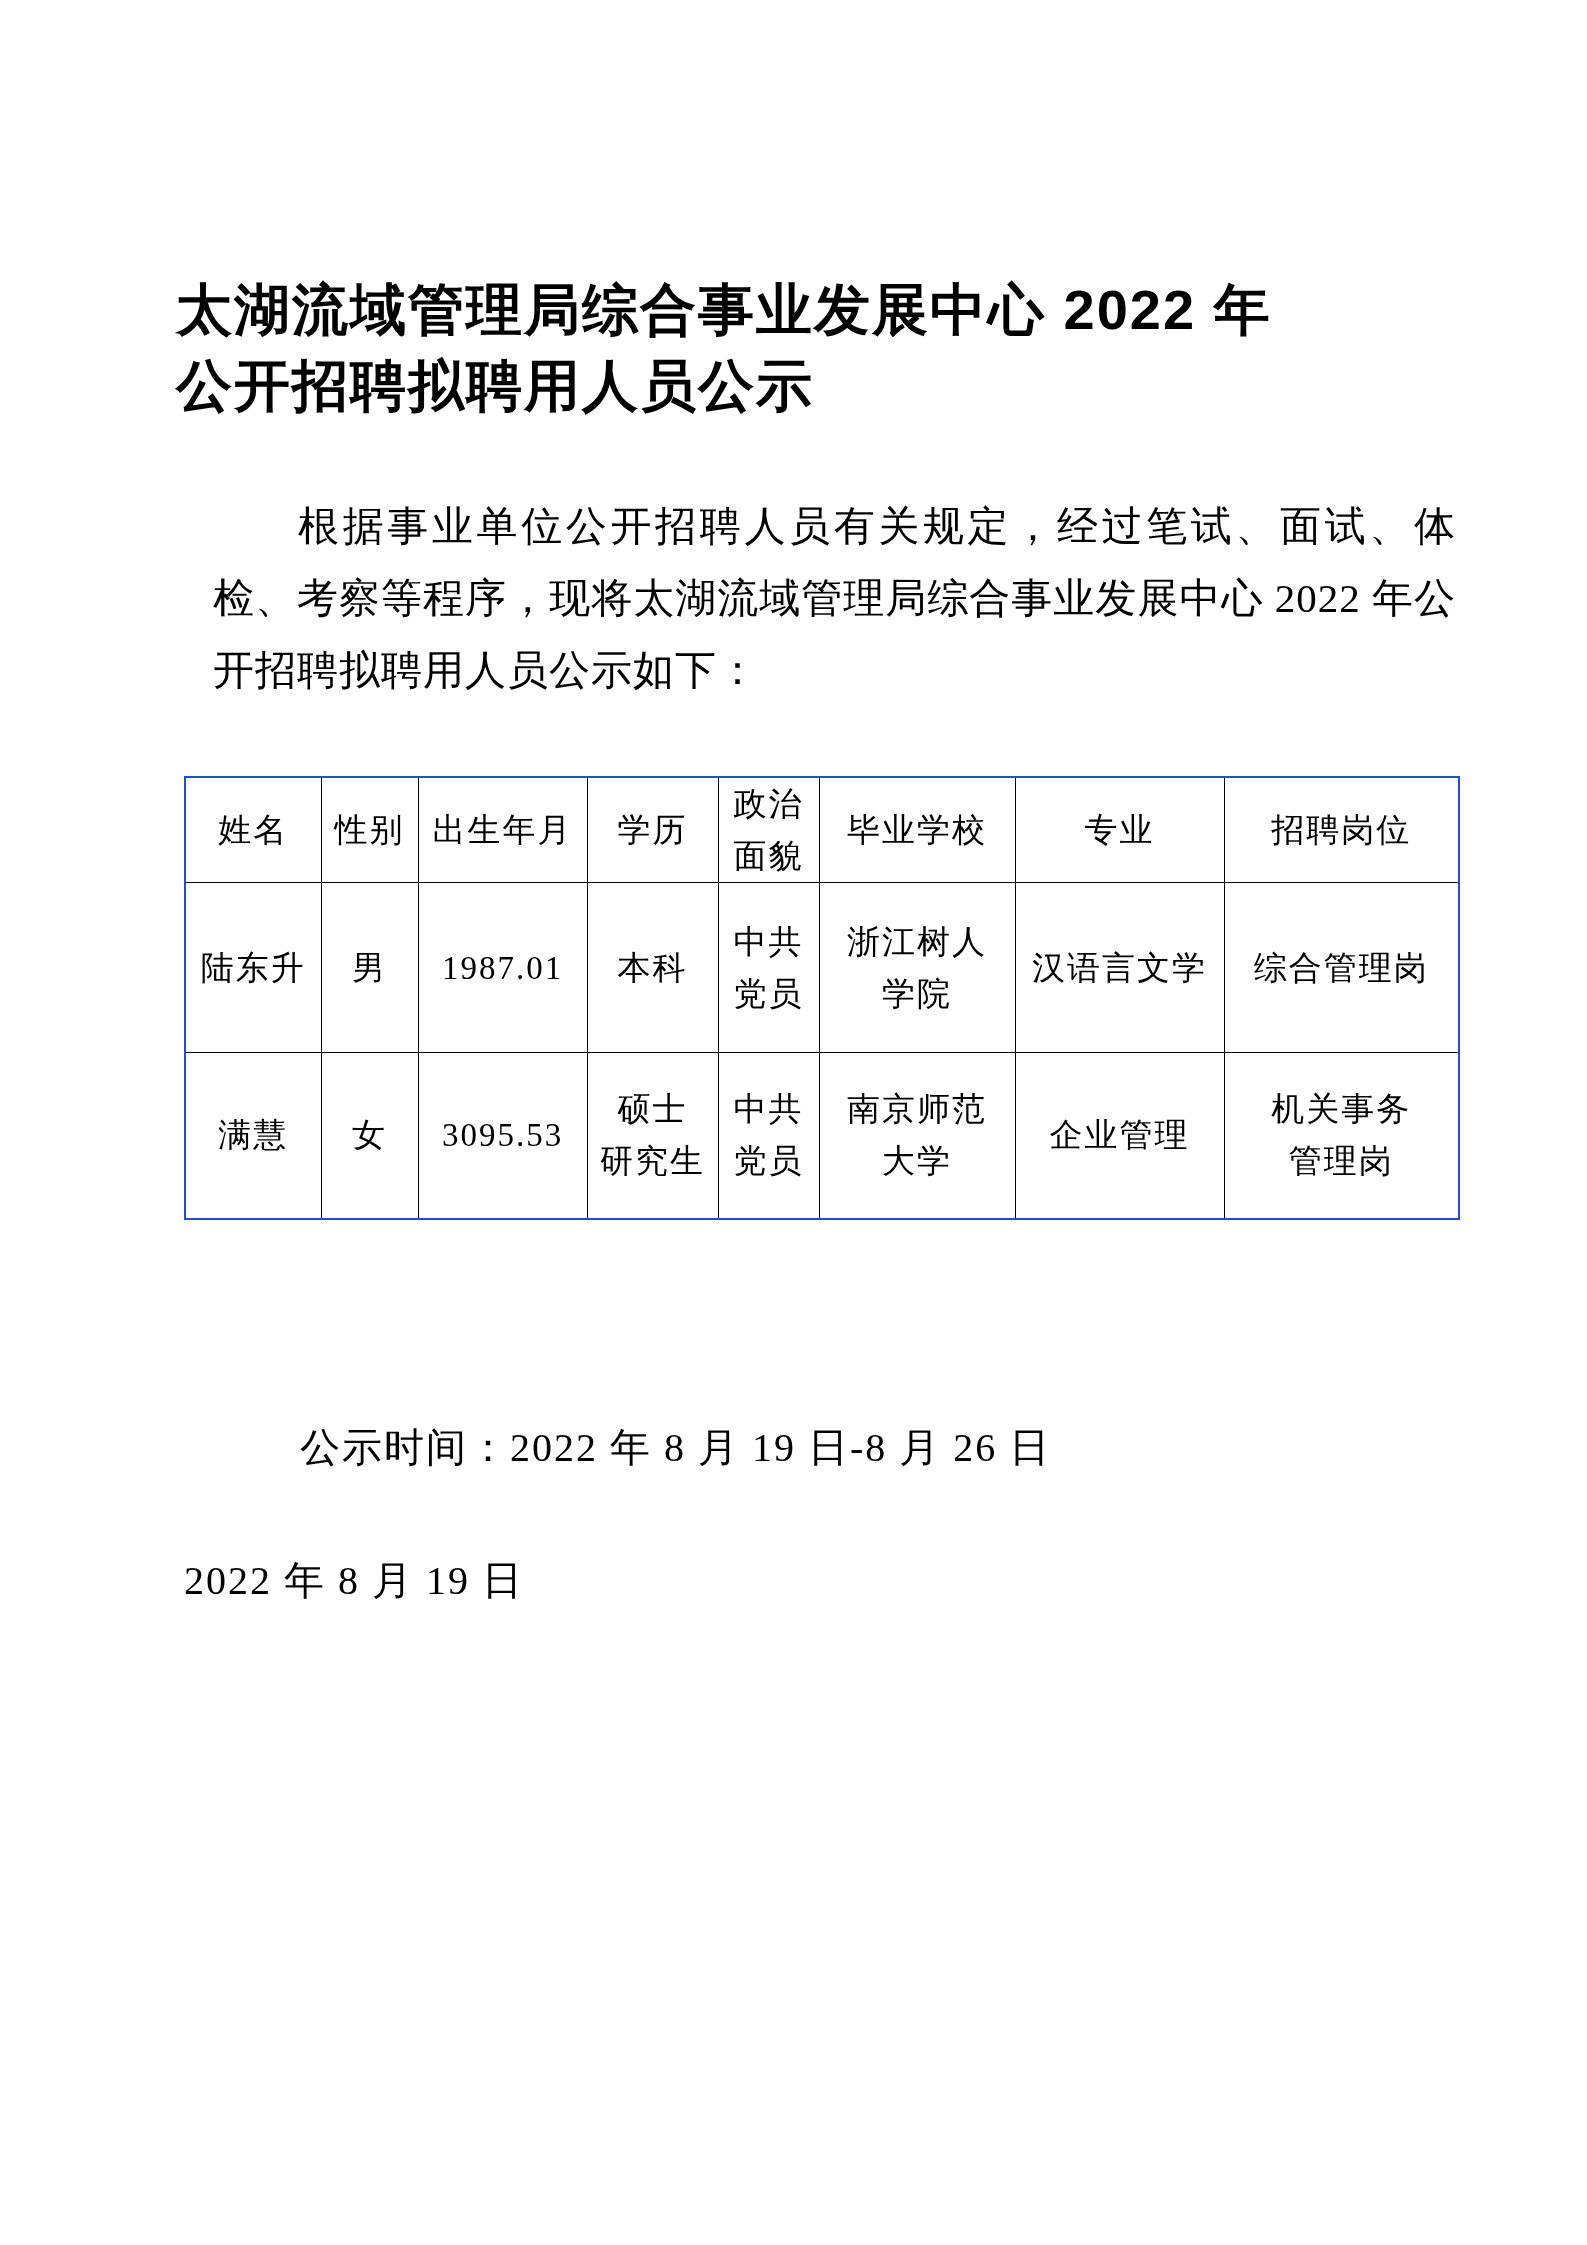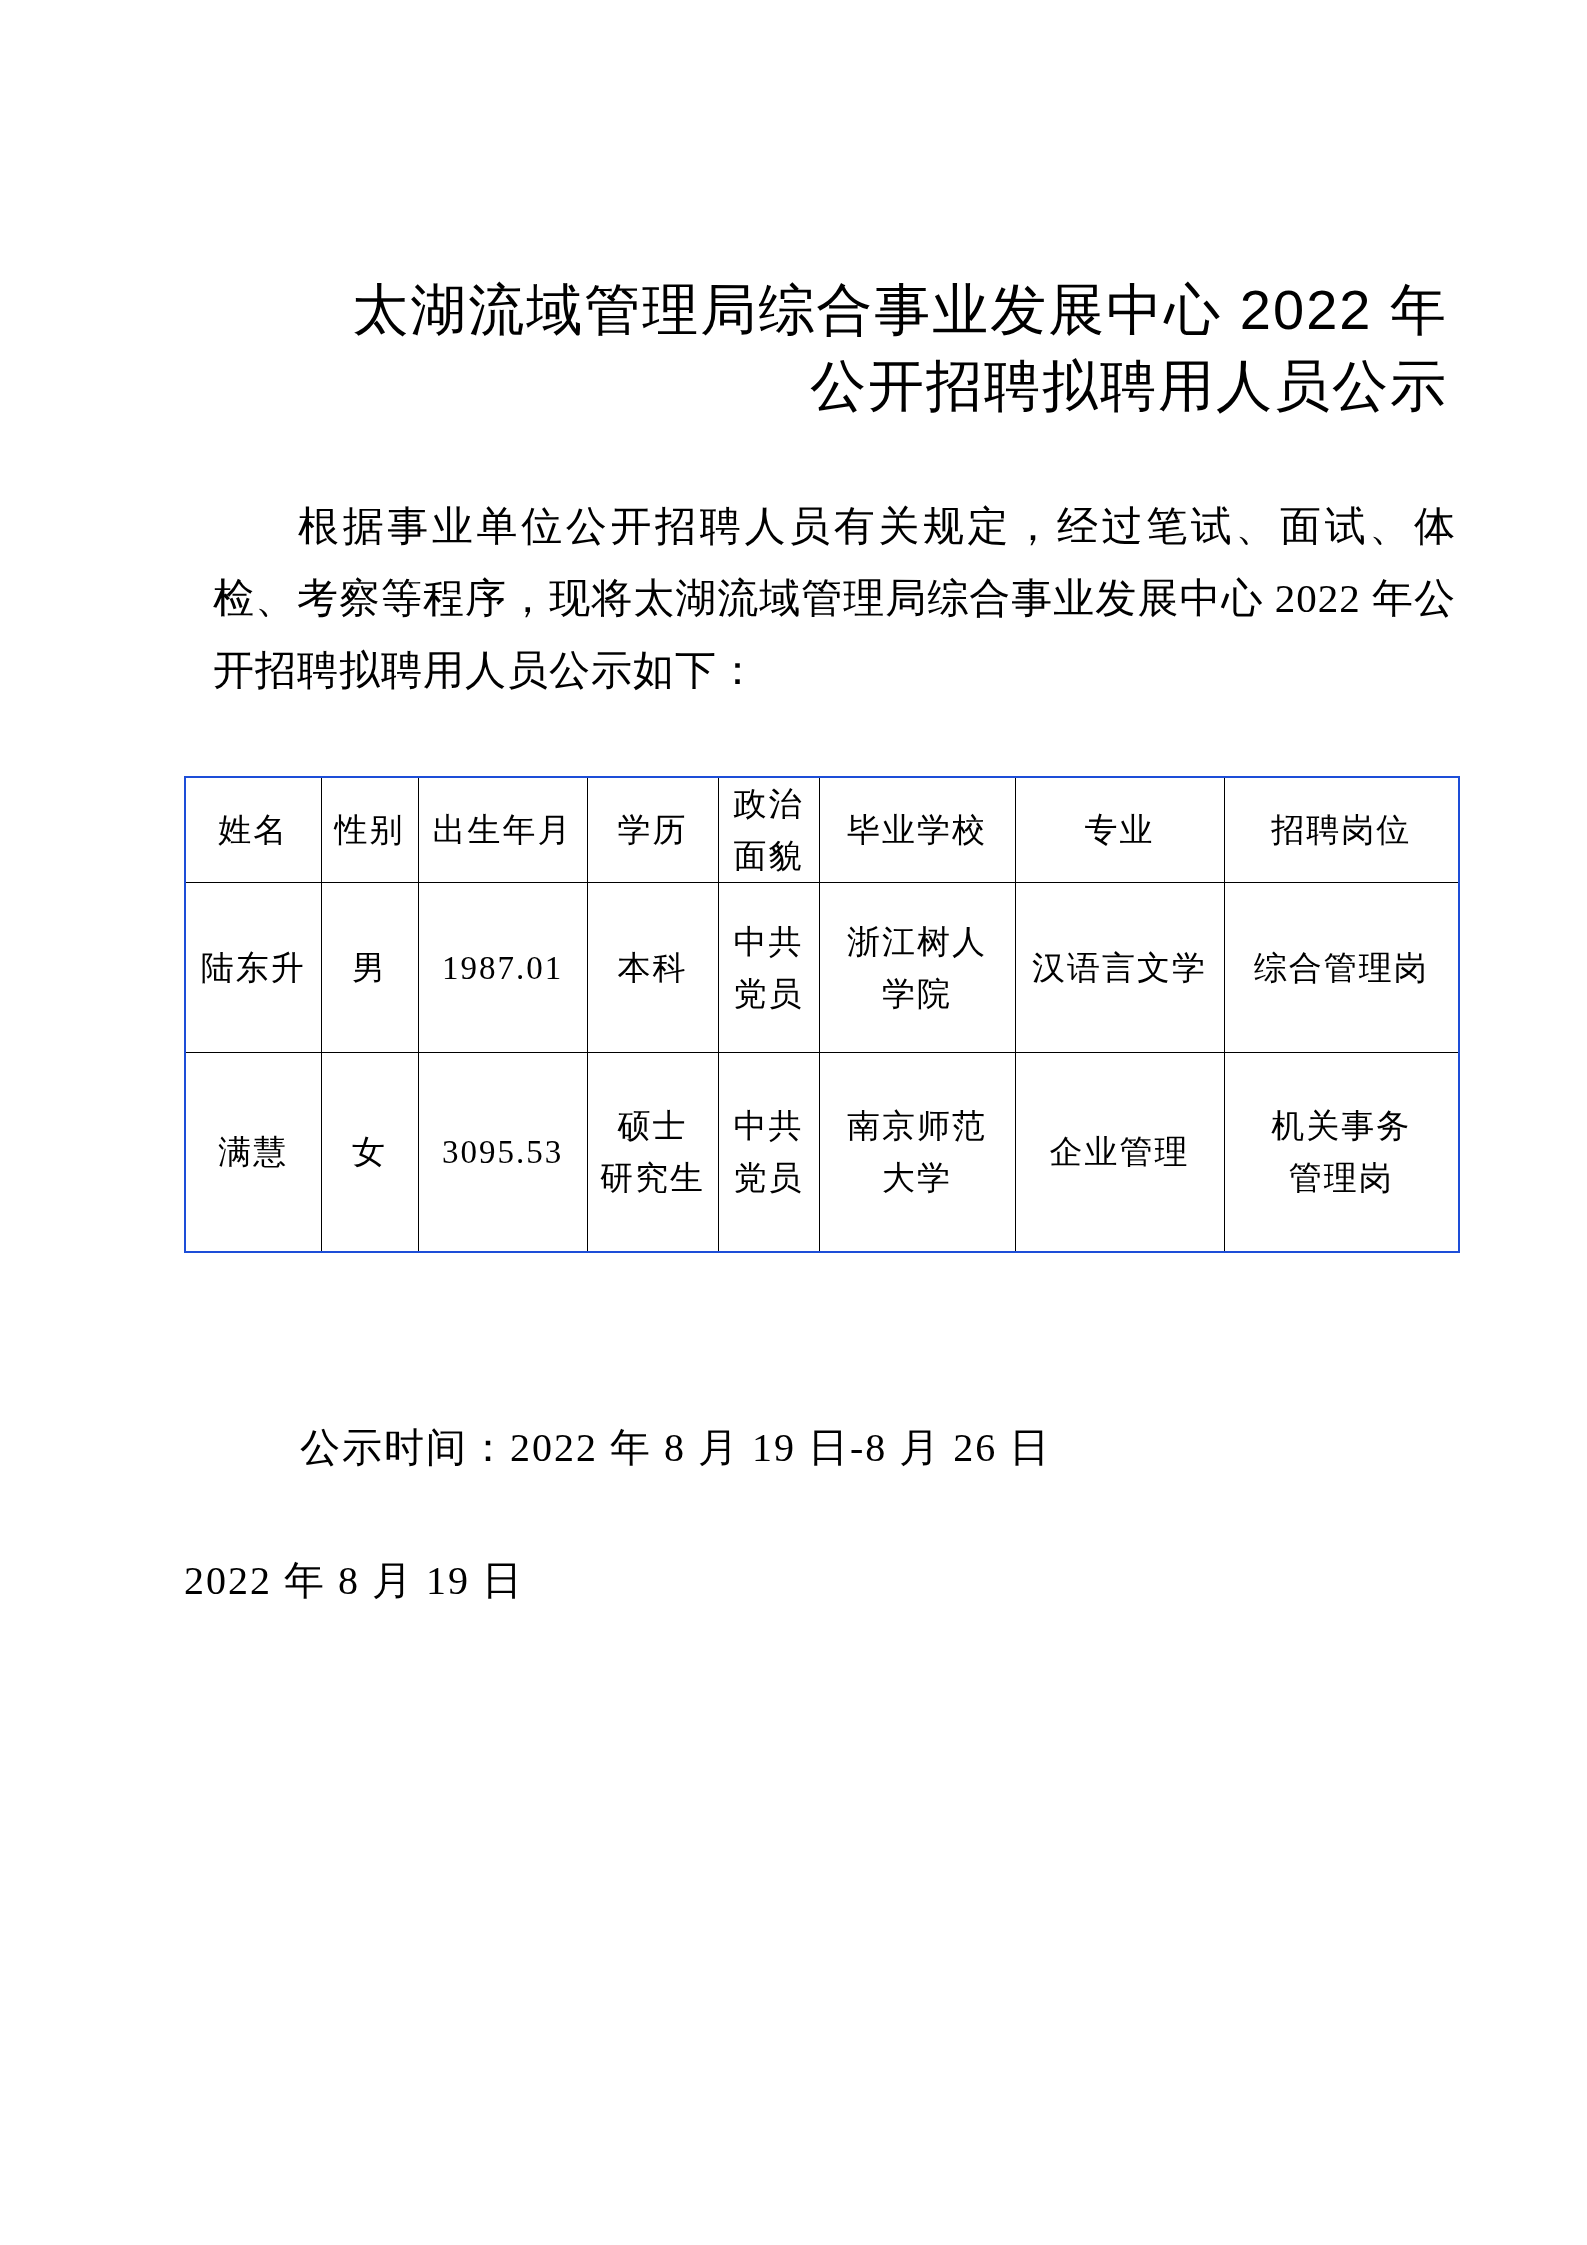"太湖流域管理局综合事业发展中心 2022 年" .doc-title { font-weight: normal -> bold; text-align: right -> left }
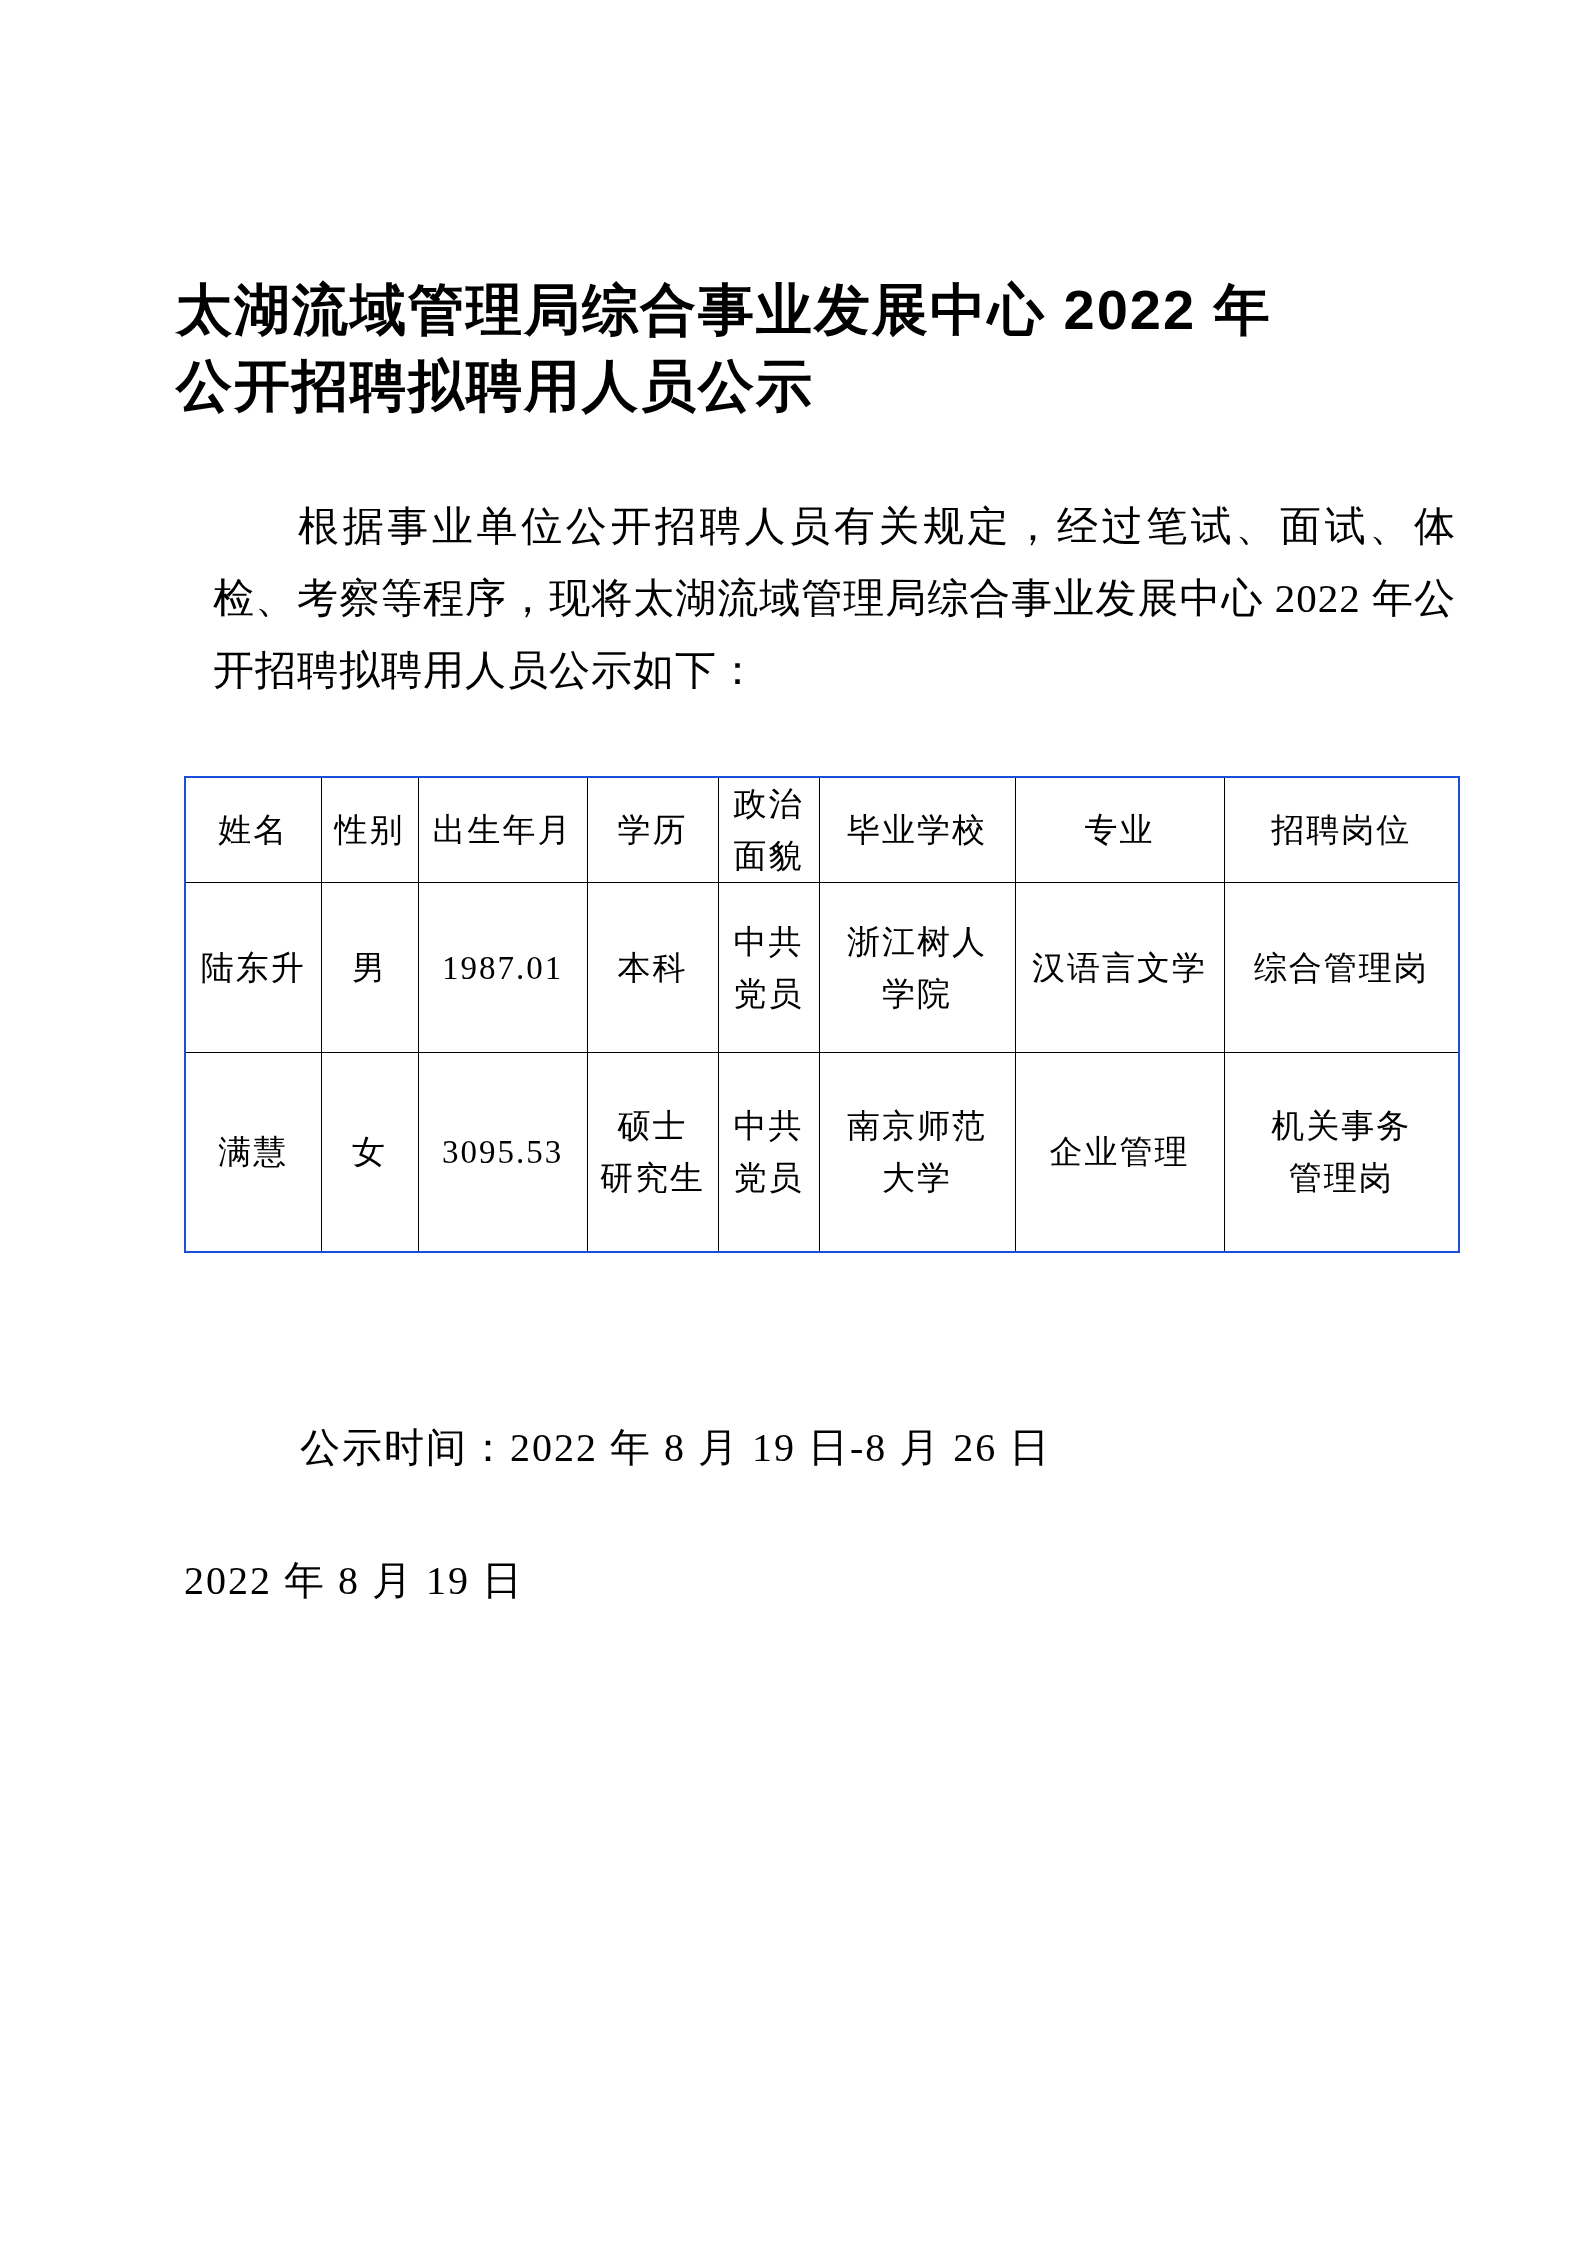"满慧" .roster tbody tr.row-2 { height: 199px -> 166px }
